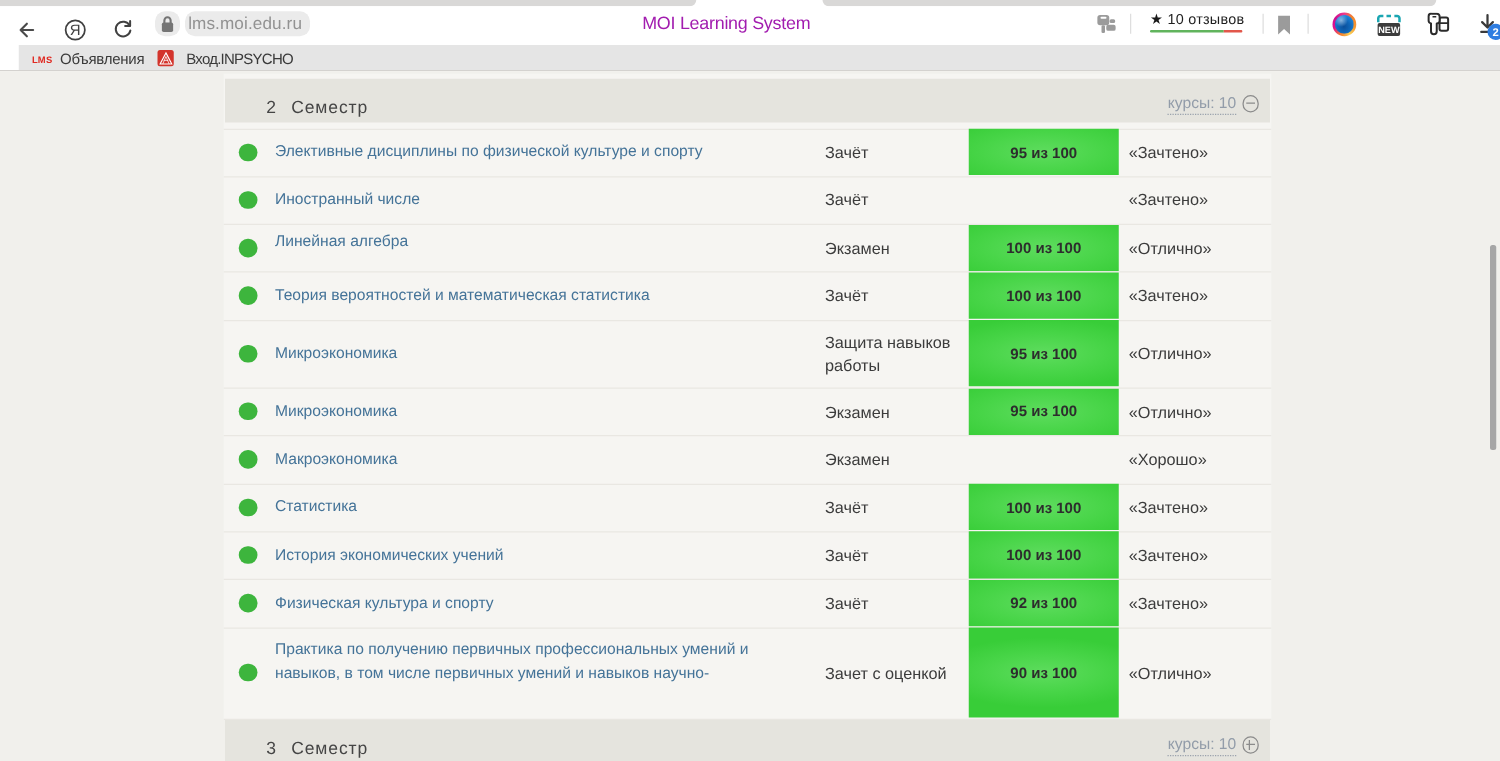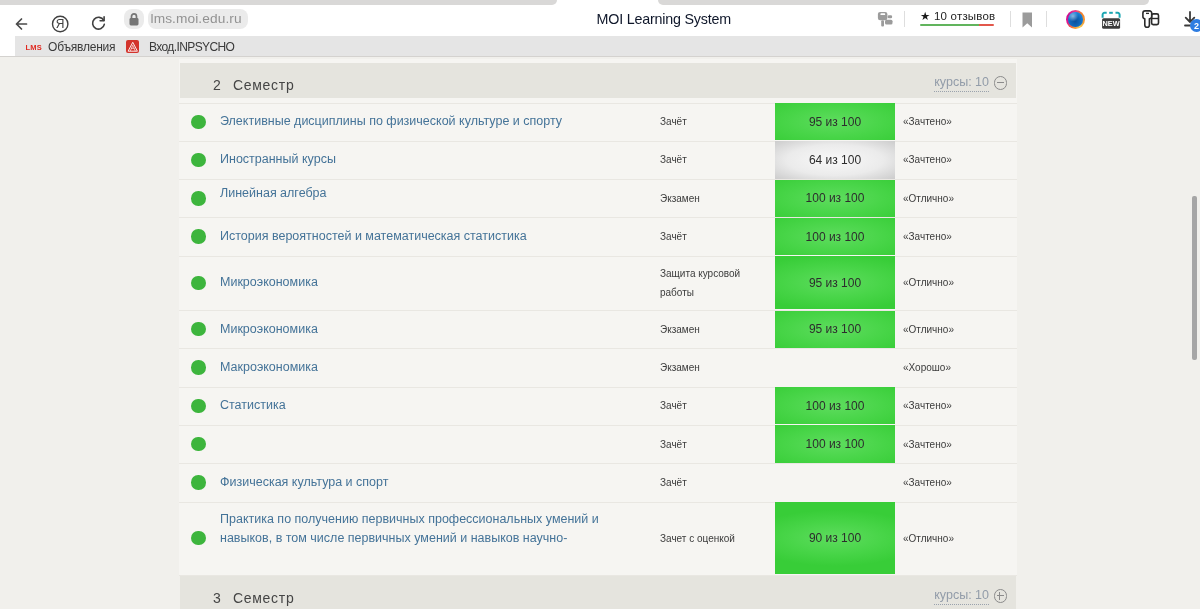"MOI Learning System" #title { color: #0f172a -> #a21caf; text-align: right -> center }
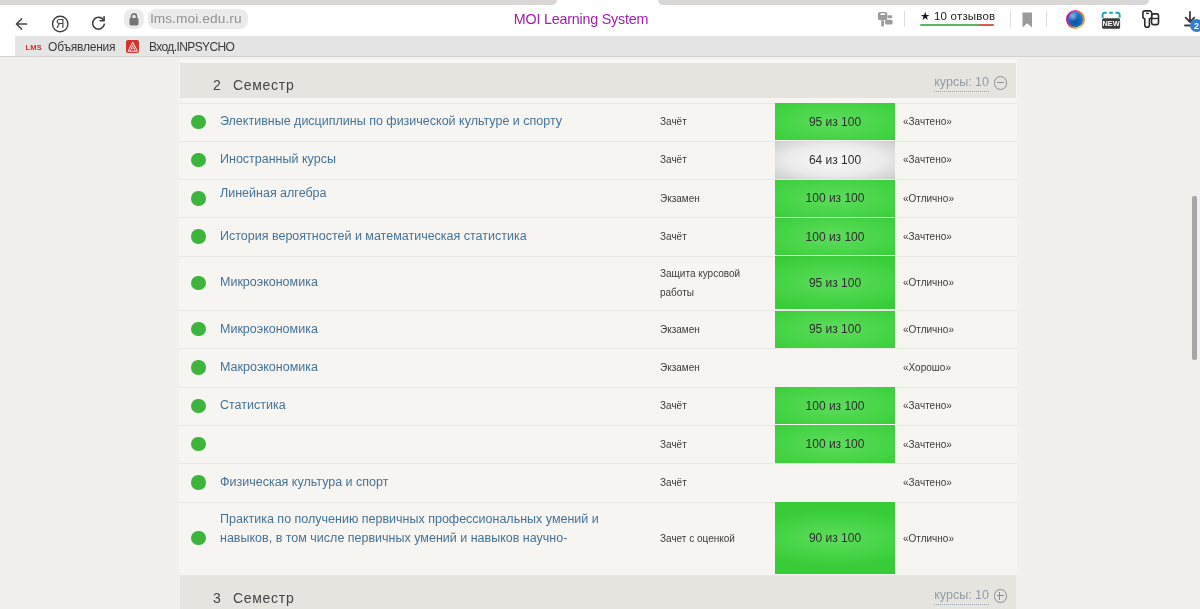"Зачёт" .lnk,.typ,.grd { font-size: 10px -> 13px }
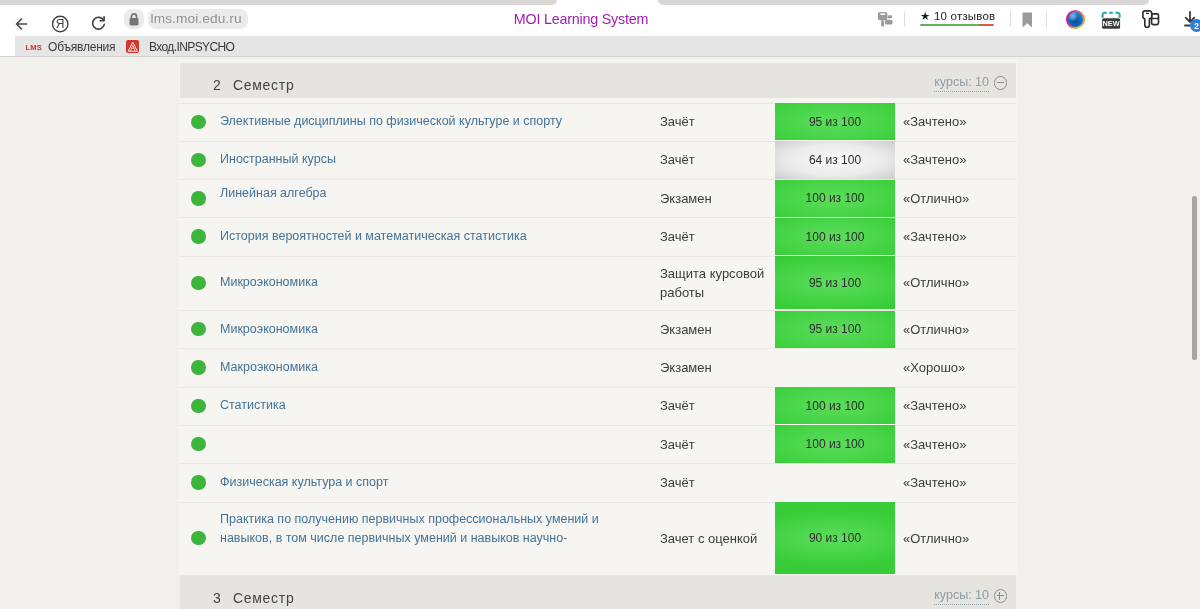"95 из 100" .badge span { font-weight: 400 -> 700 }
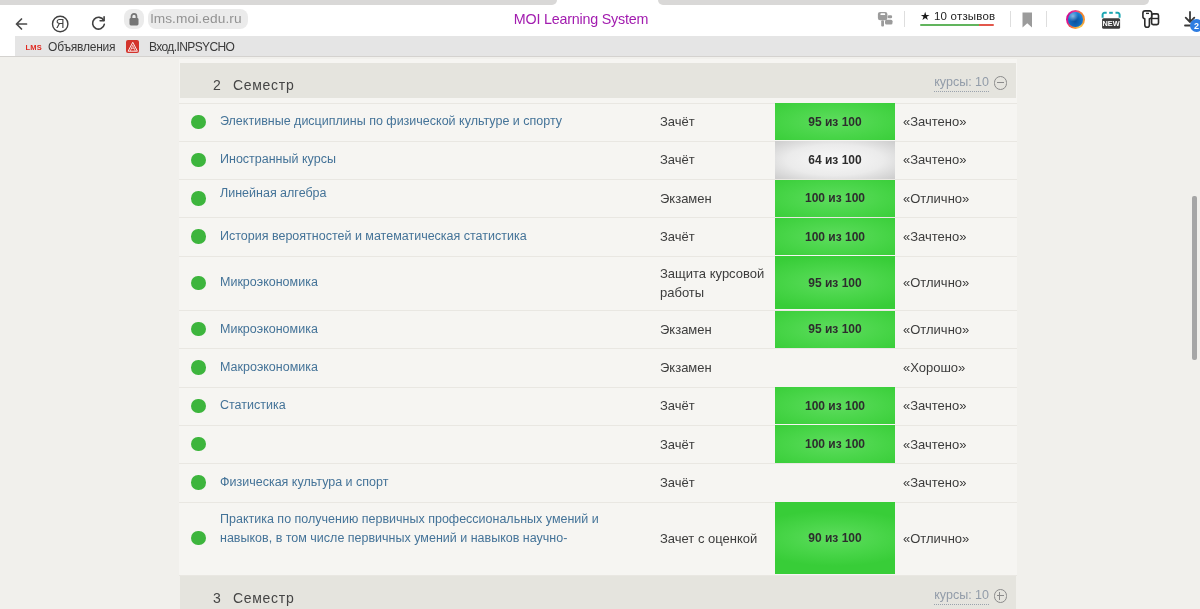"Иностранный курсы" div.lnk { text: курсы -> числе }
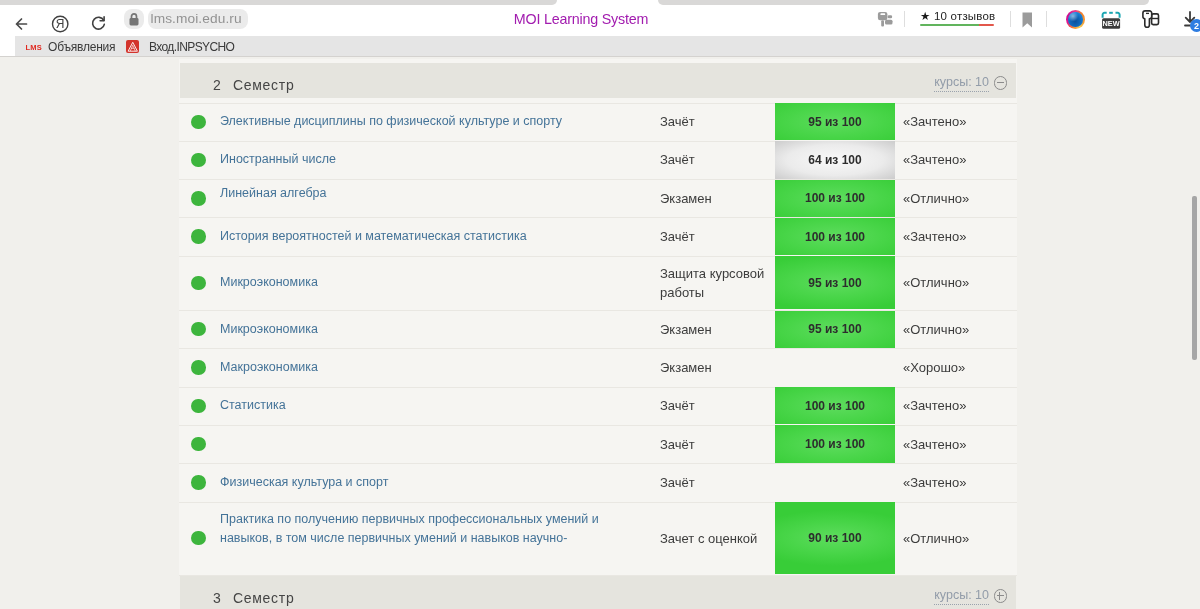"64 из 100" div.badge { html: <div> <span>64 из 100</span> </div> -> none }
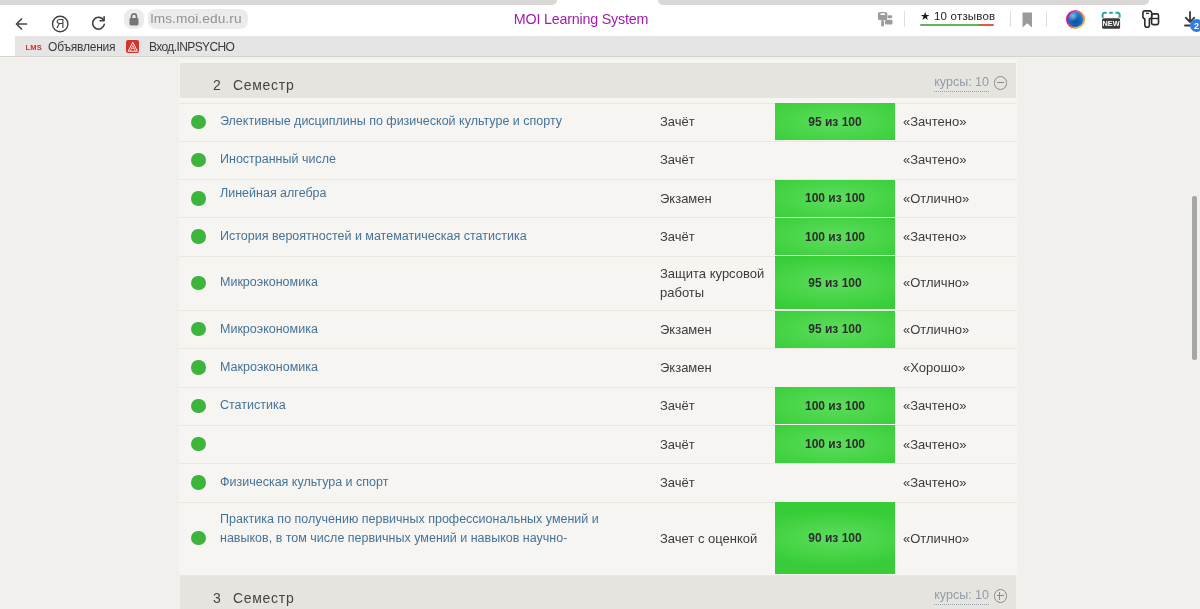"История вероятностей и математическая" div.lnk { text: История -> Теория }
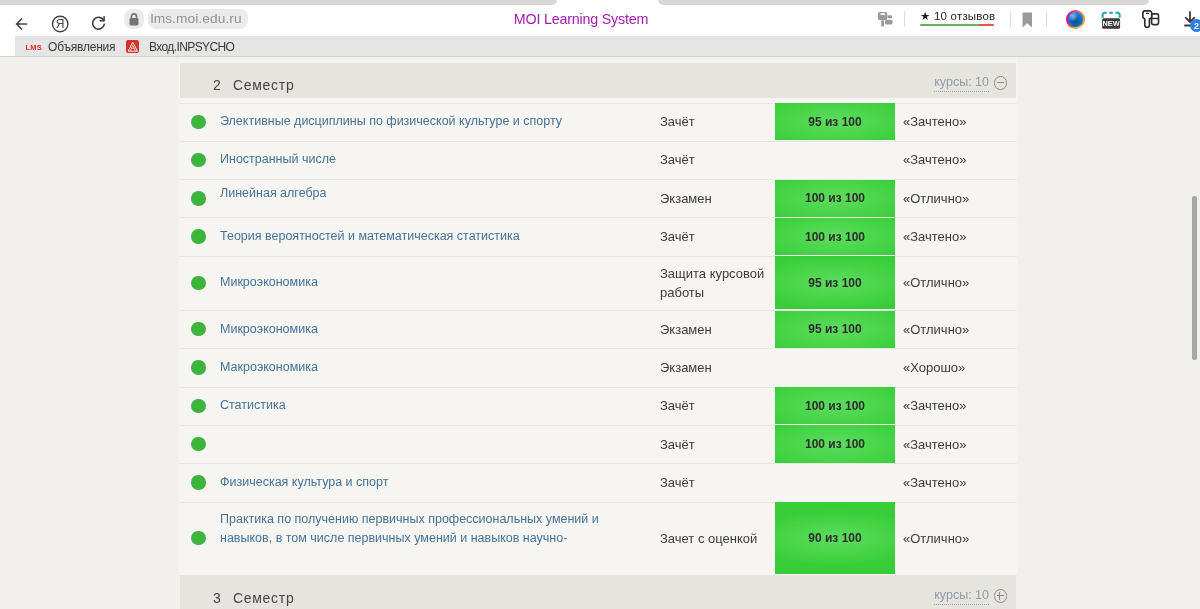"Защита курсовой" div.typ { text: курсовой -> навыков }
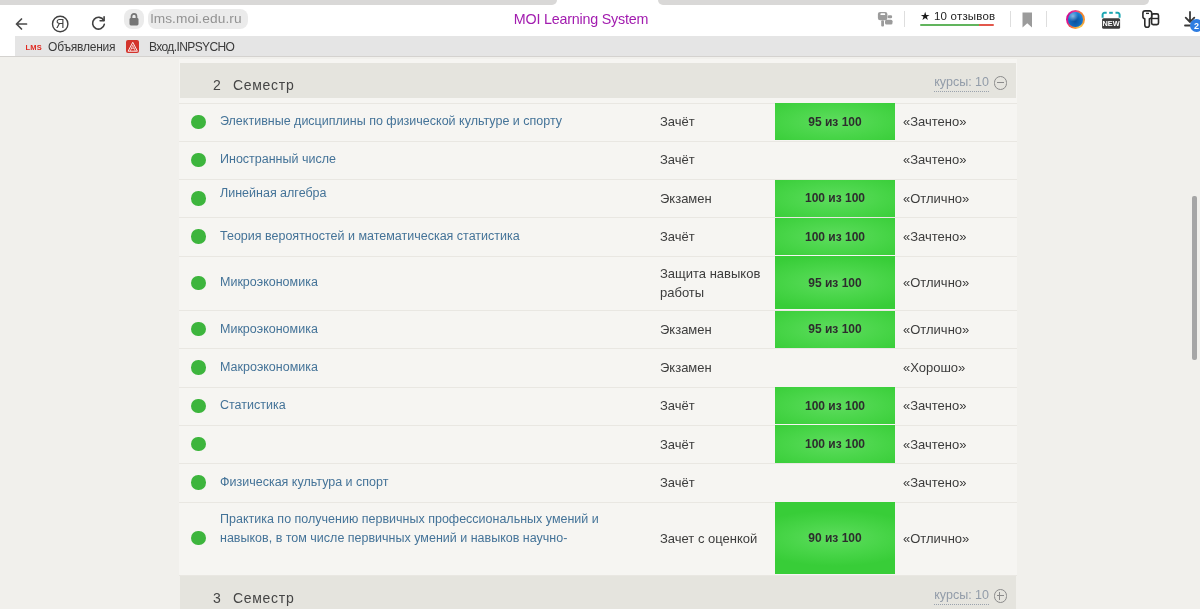"История экономических учений" div.lnk { html: none -> <div>История экономических учений</div> }
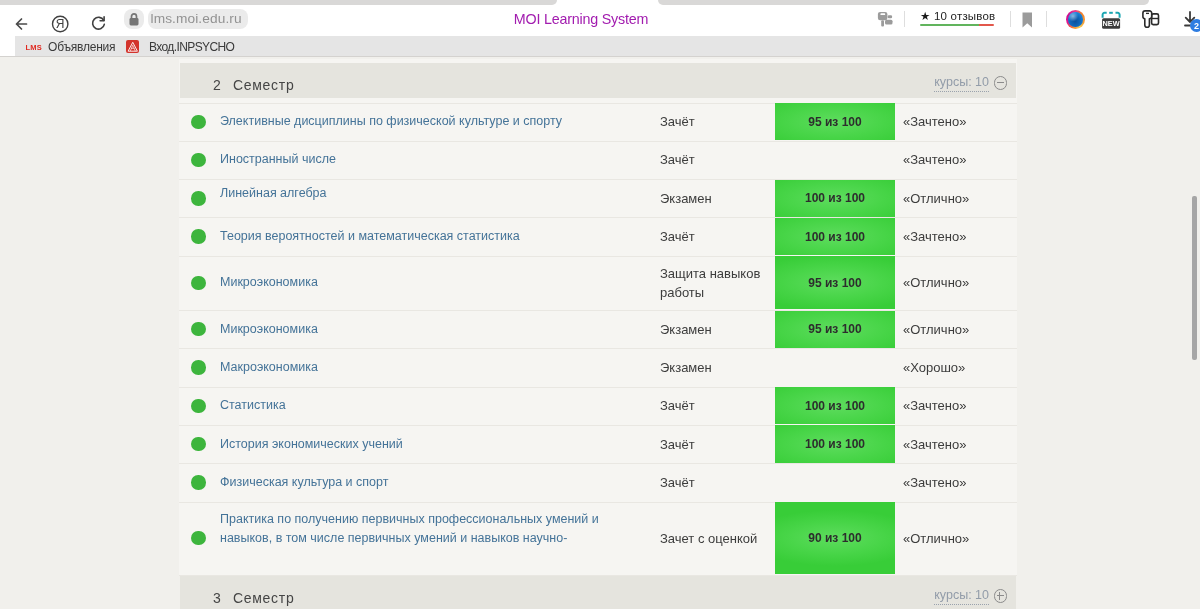"Физическая культура и спорт" div.lnk { text: спорт -> спорту }
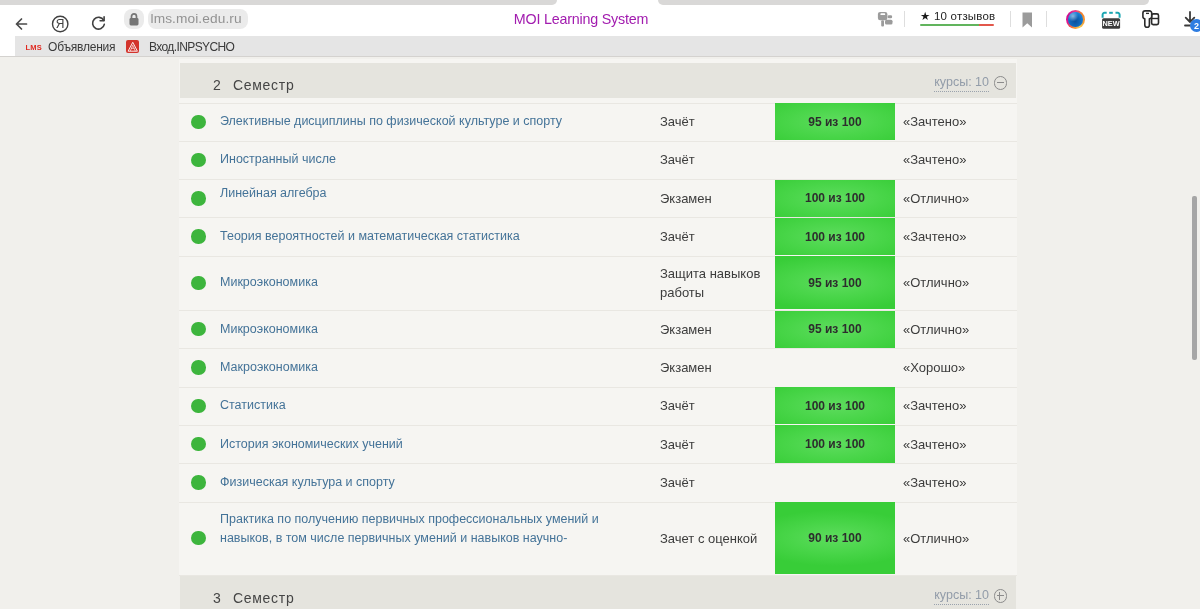"92 из 100" div.badge { html: none -> <div> <span>92 из 100</span> </div> }
